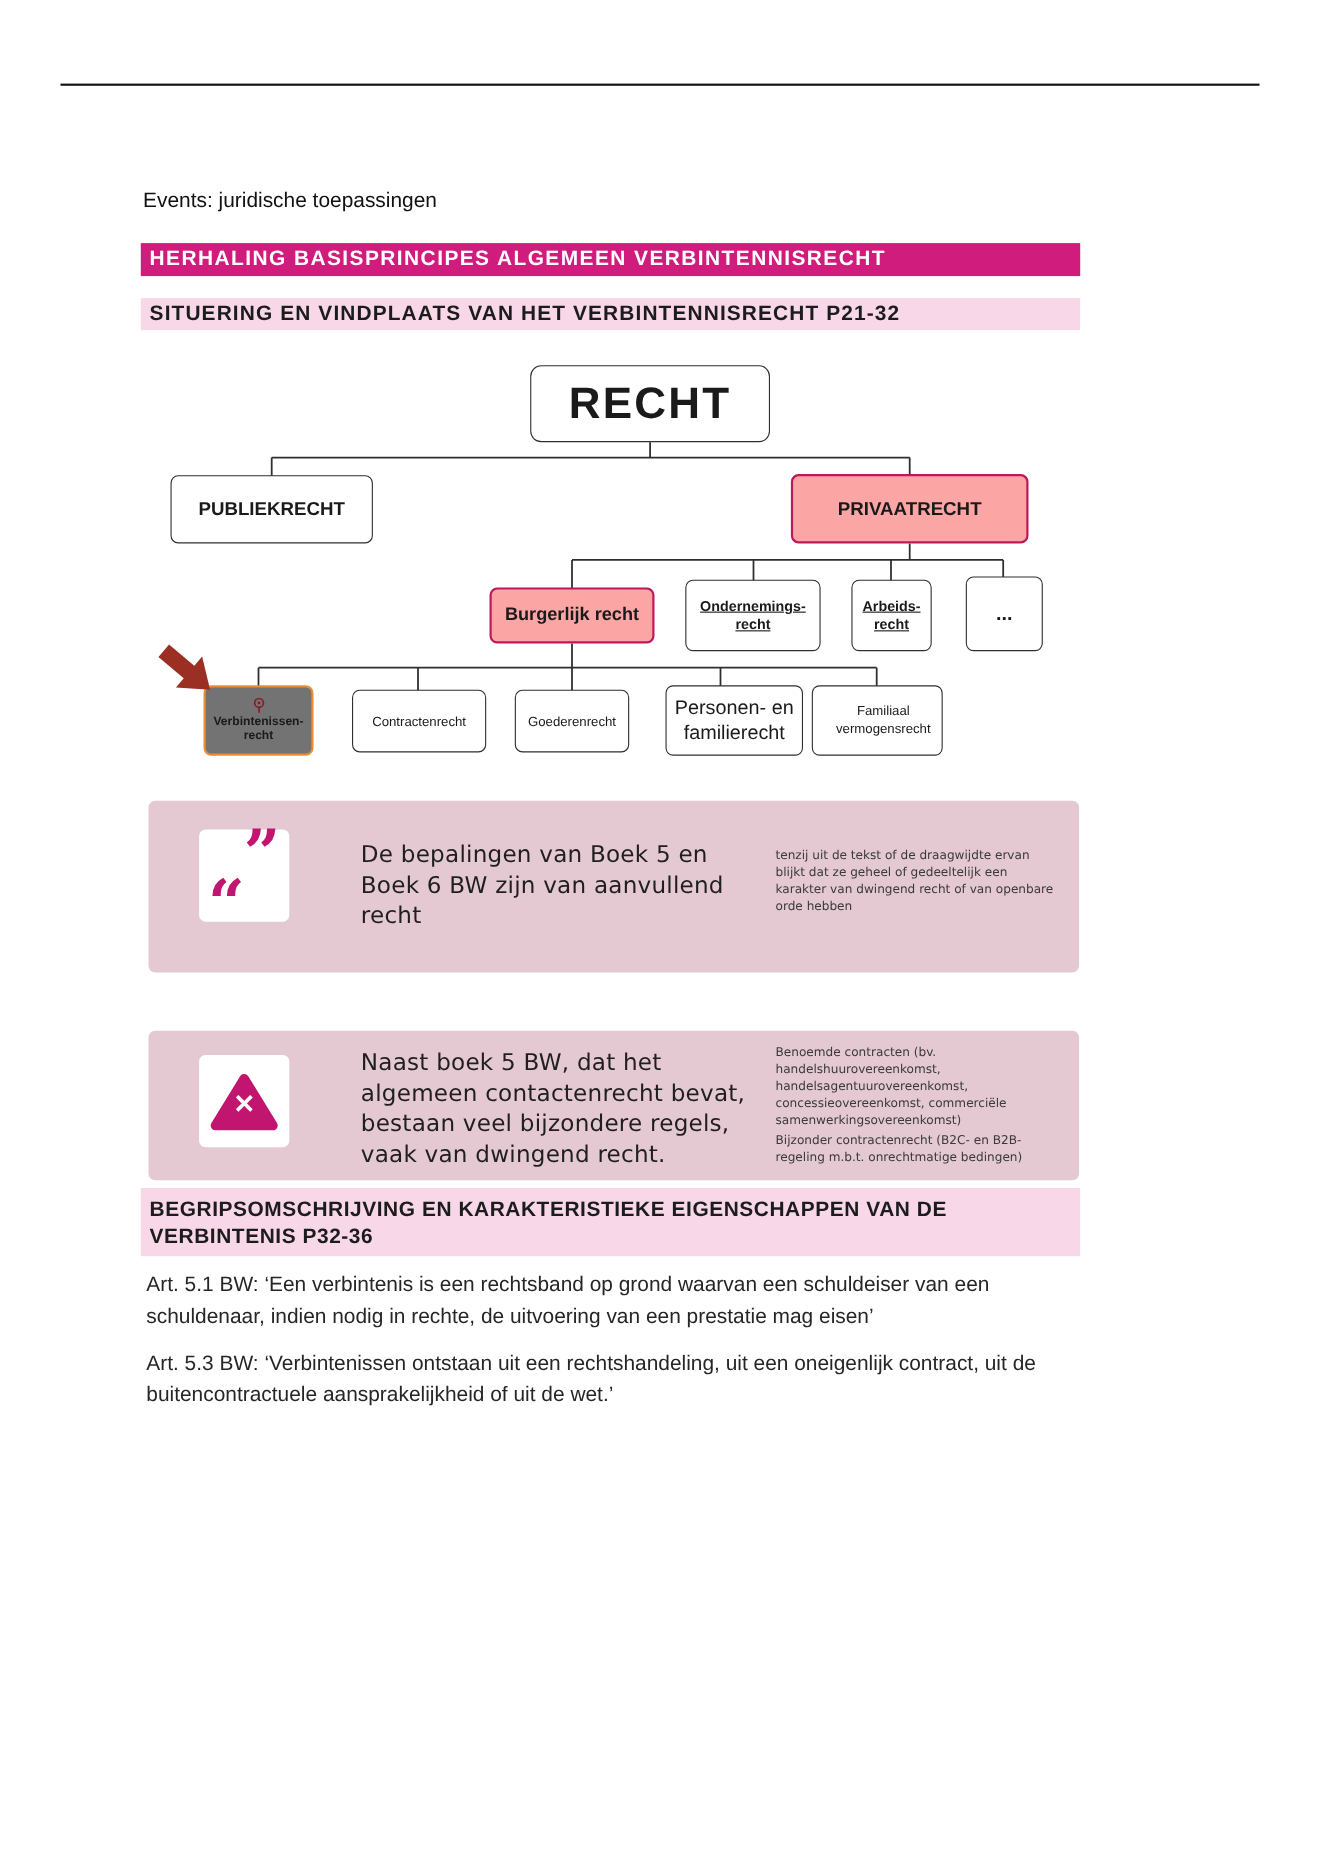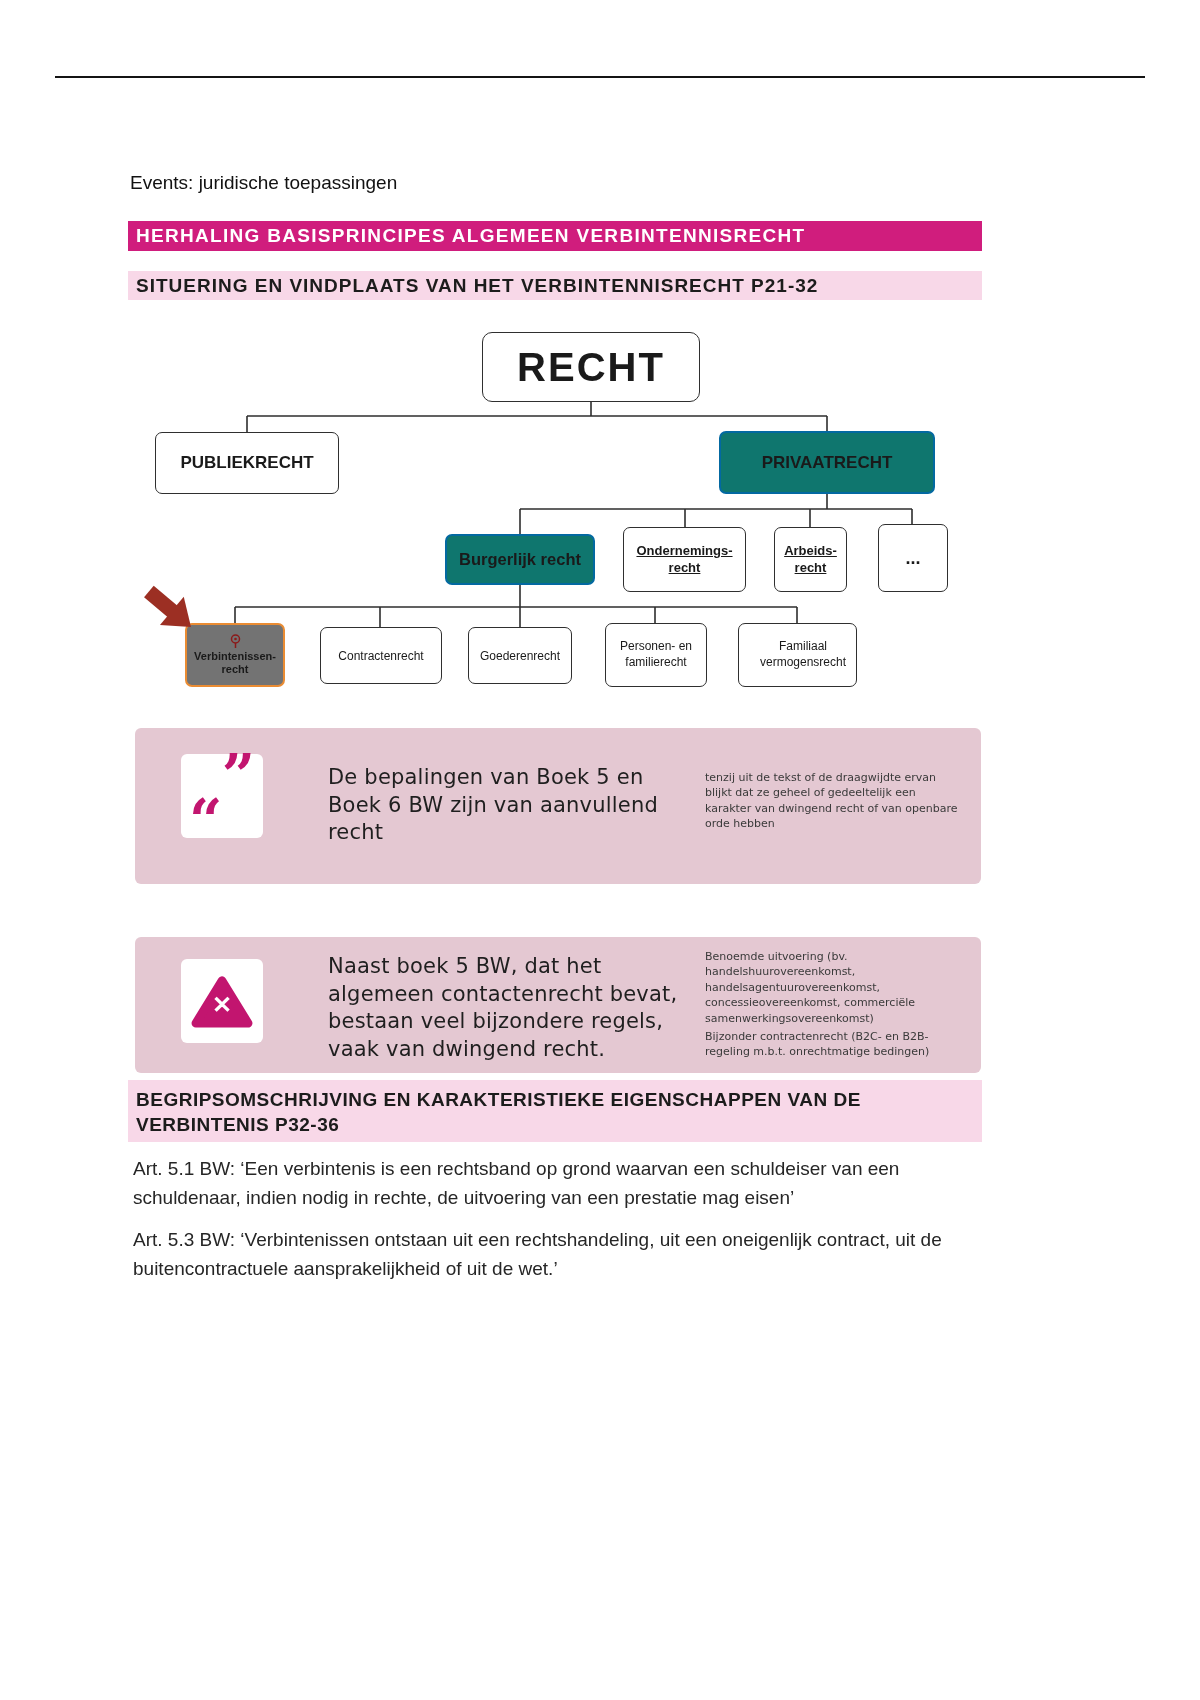"PRIVAATRECHT" .orange { background: #0f766e -> #fca5a5; border: 2px solid #0369a1 -> 2px solid #be185d }
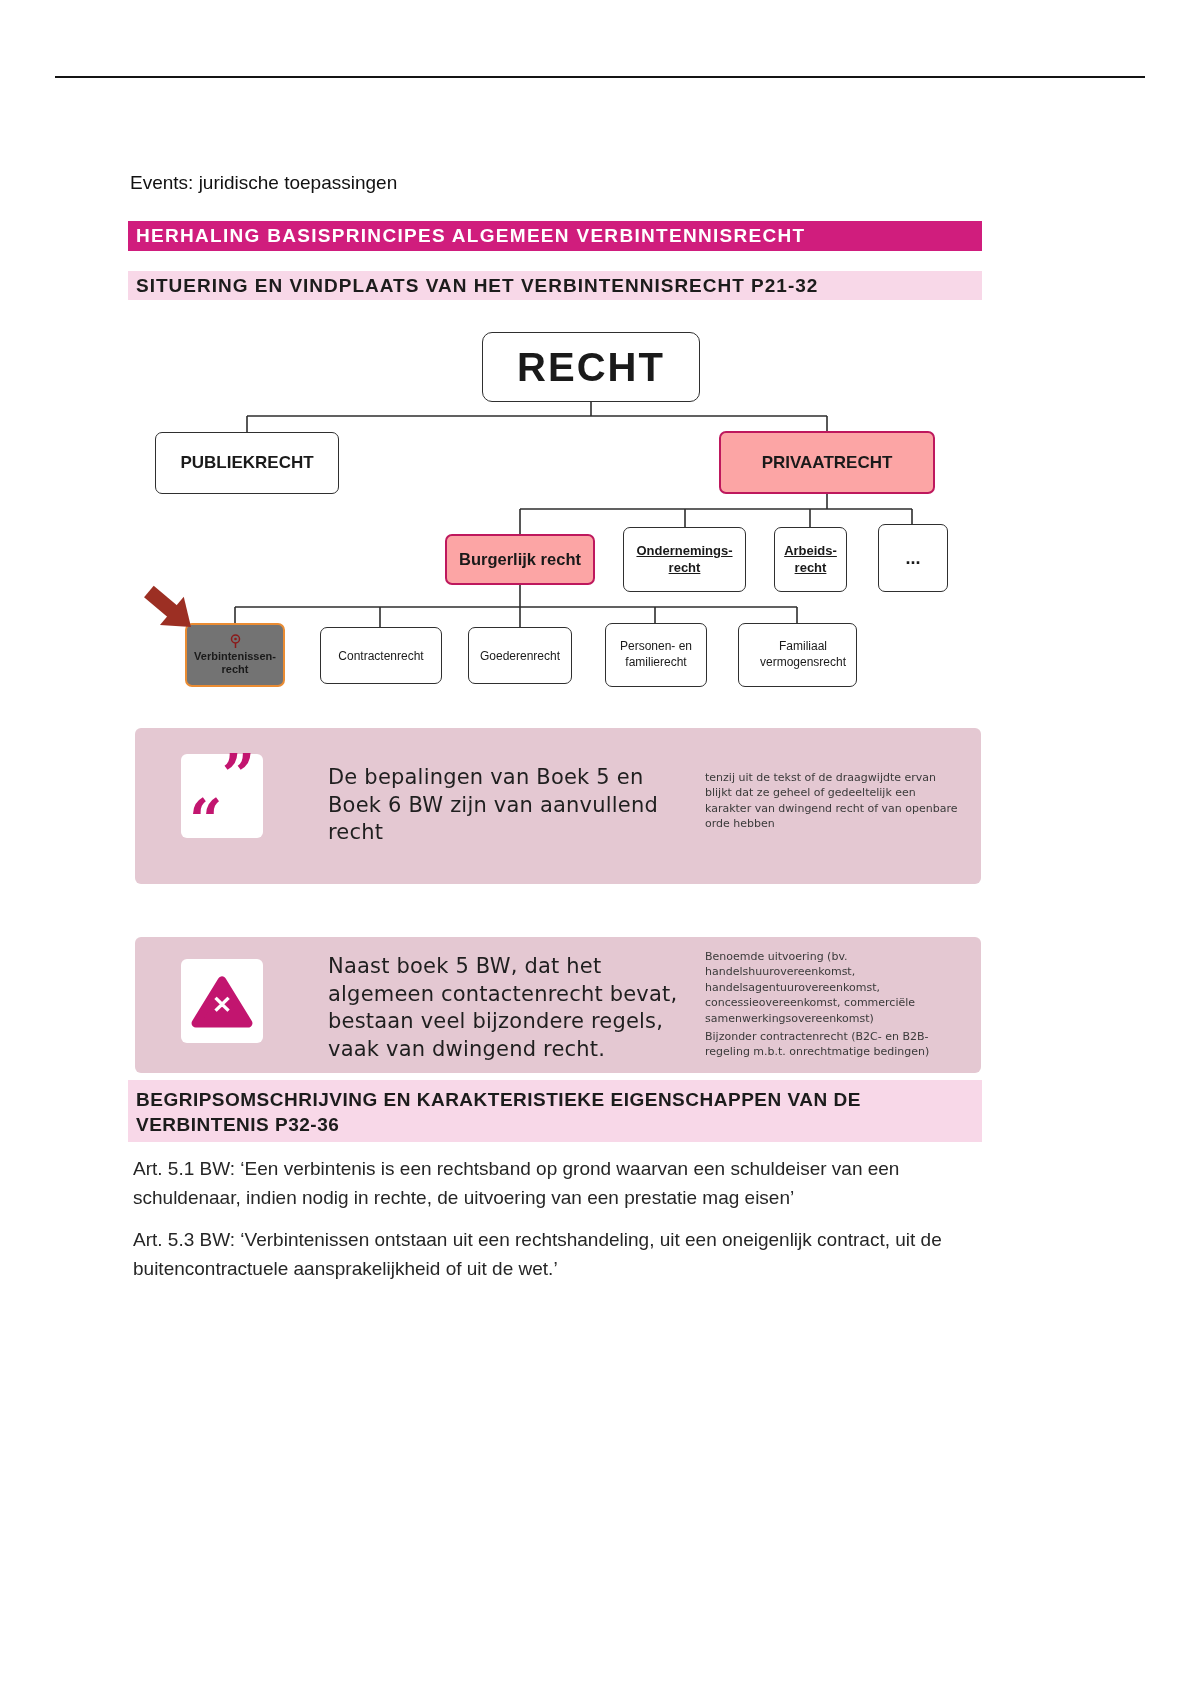"Personen- en familierecht" #box-personen { font-size: 12px -> 18px; width: 102px -> 125px }
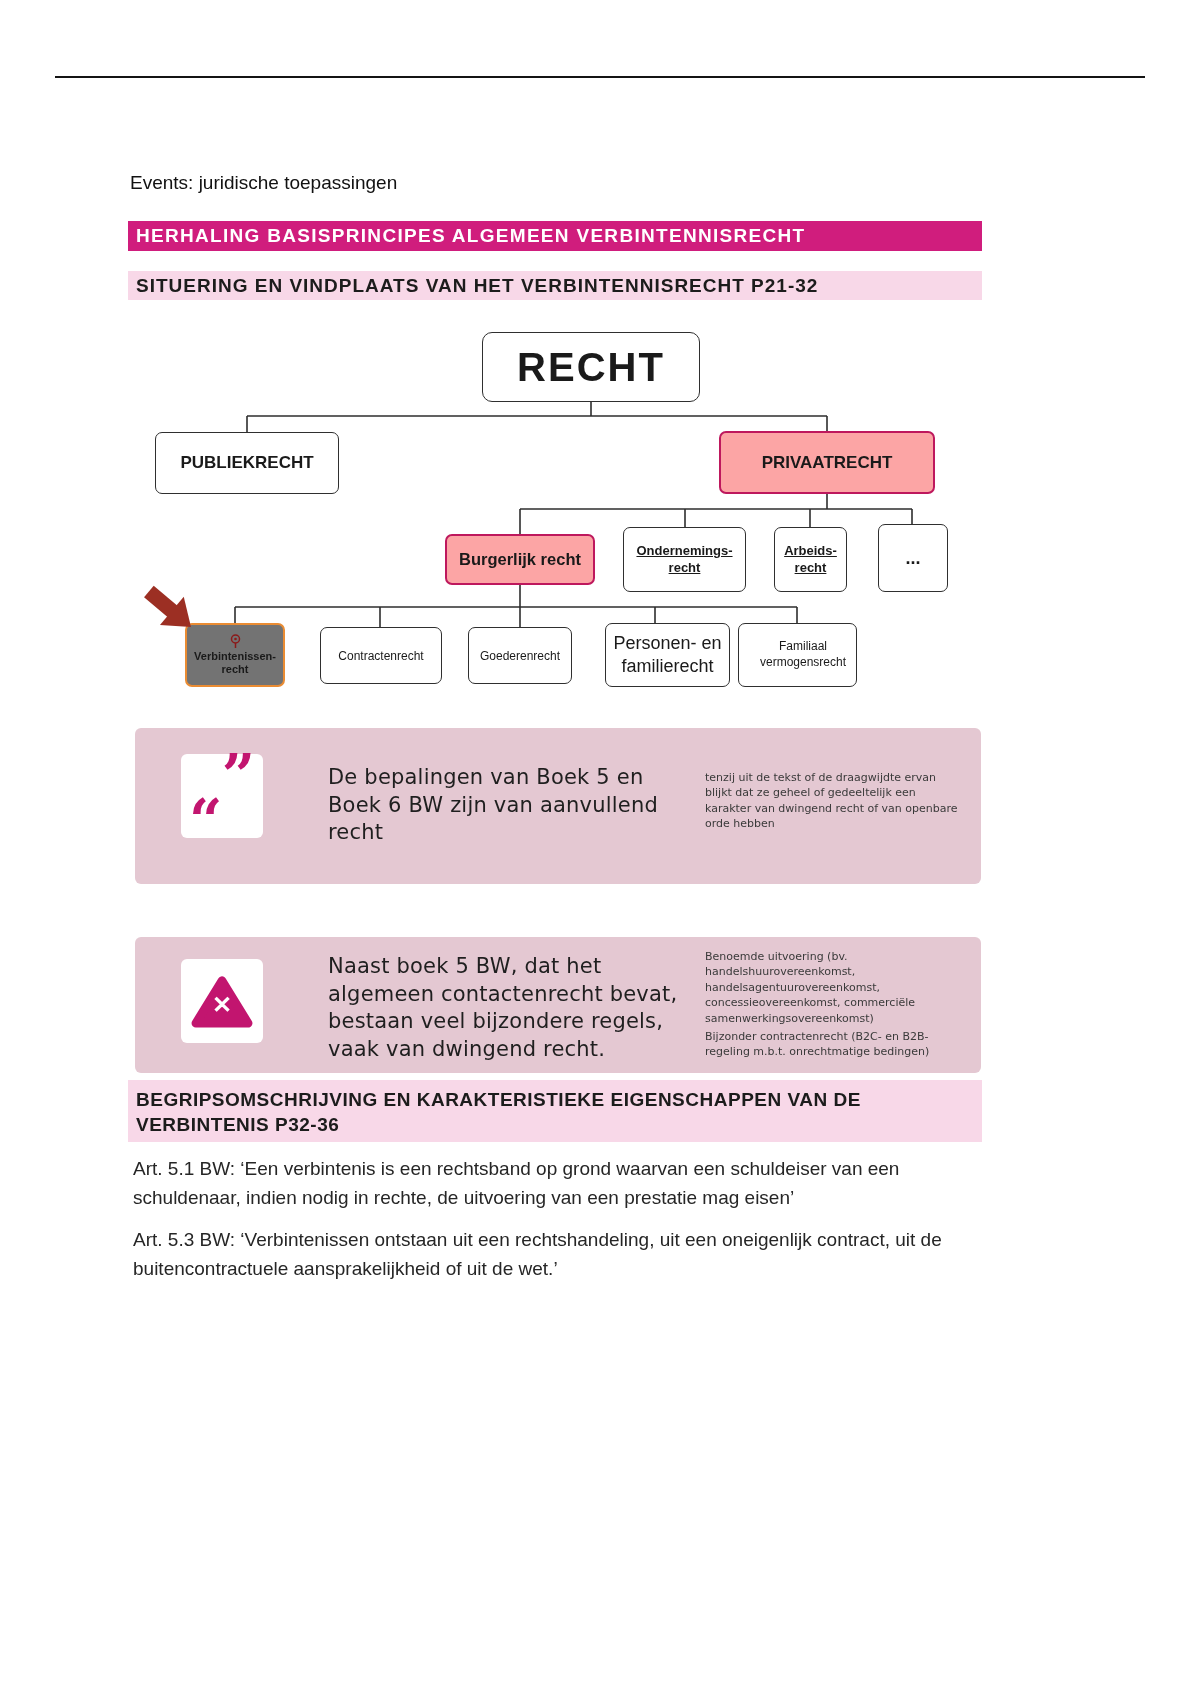"Benoemde uitvoering (bv." div.callout-note { text: uitvoering -> contracten }
